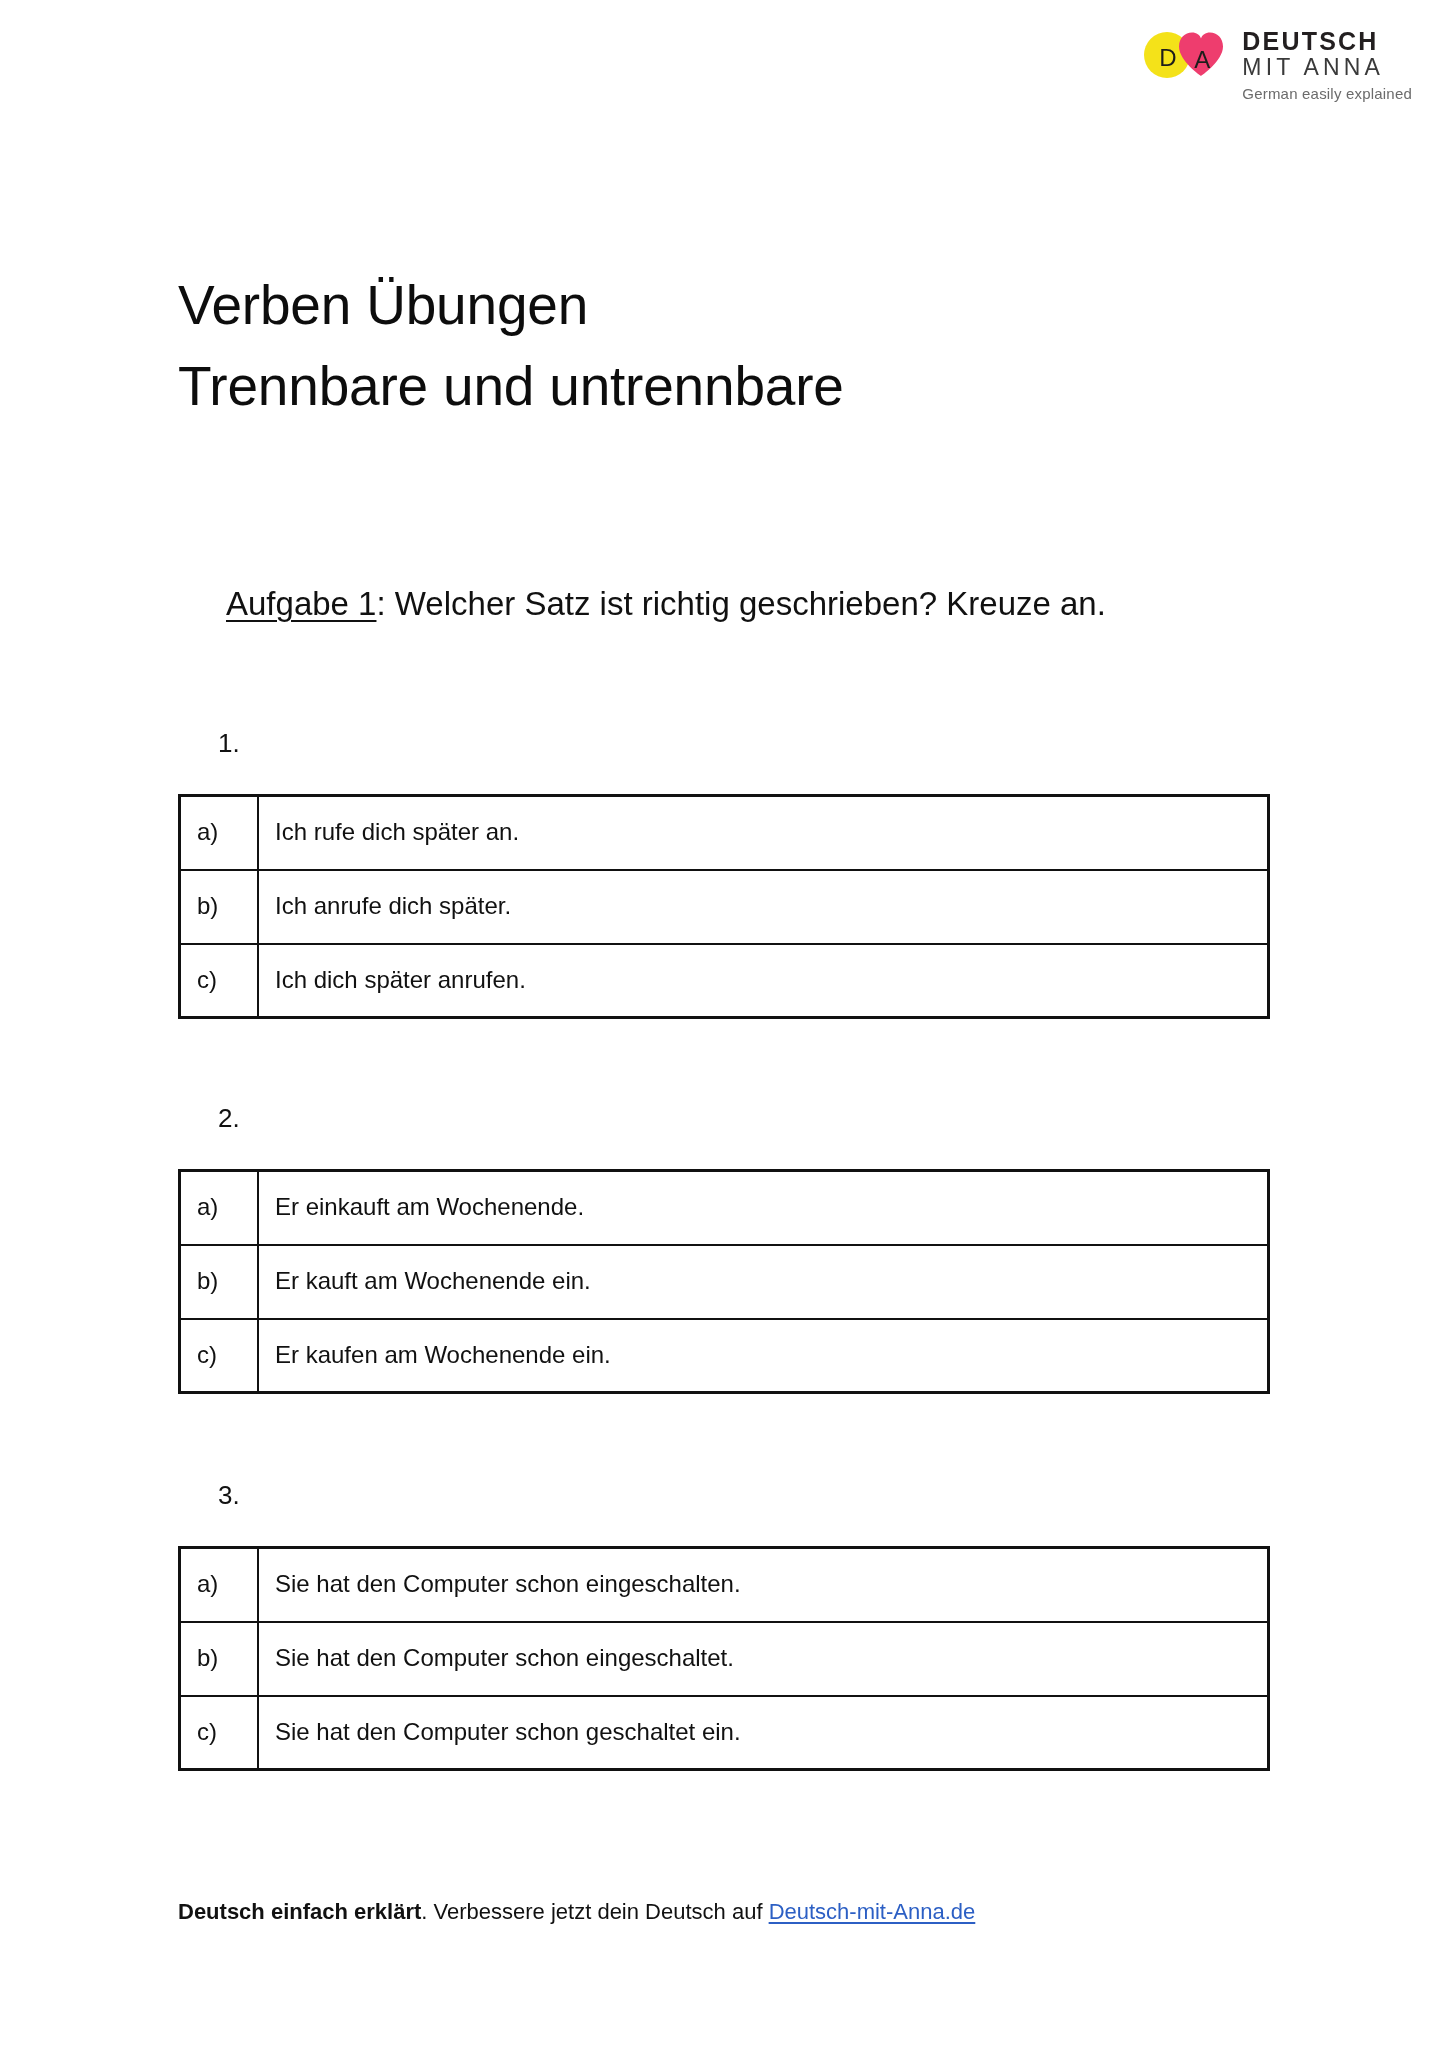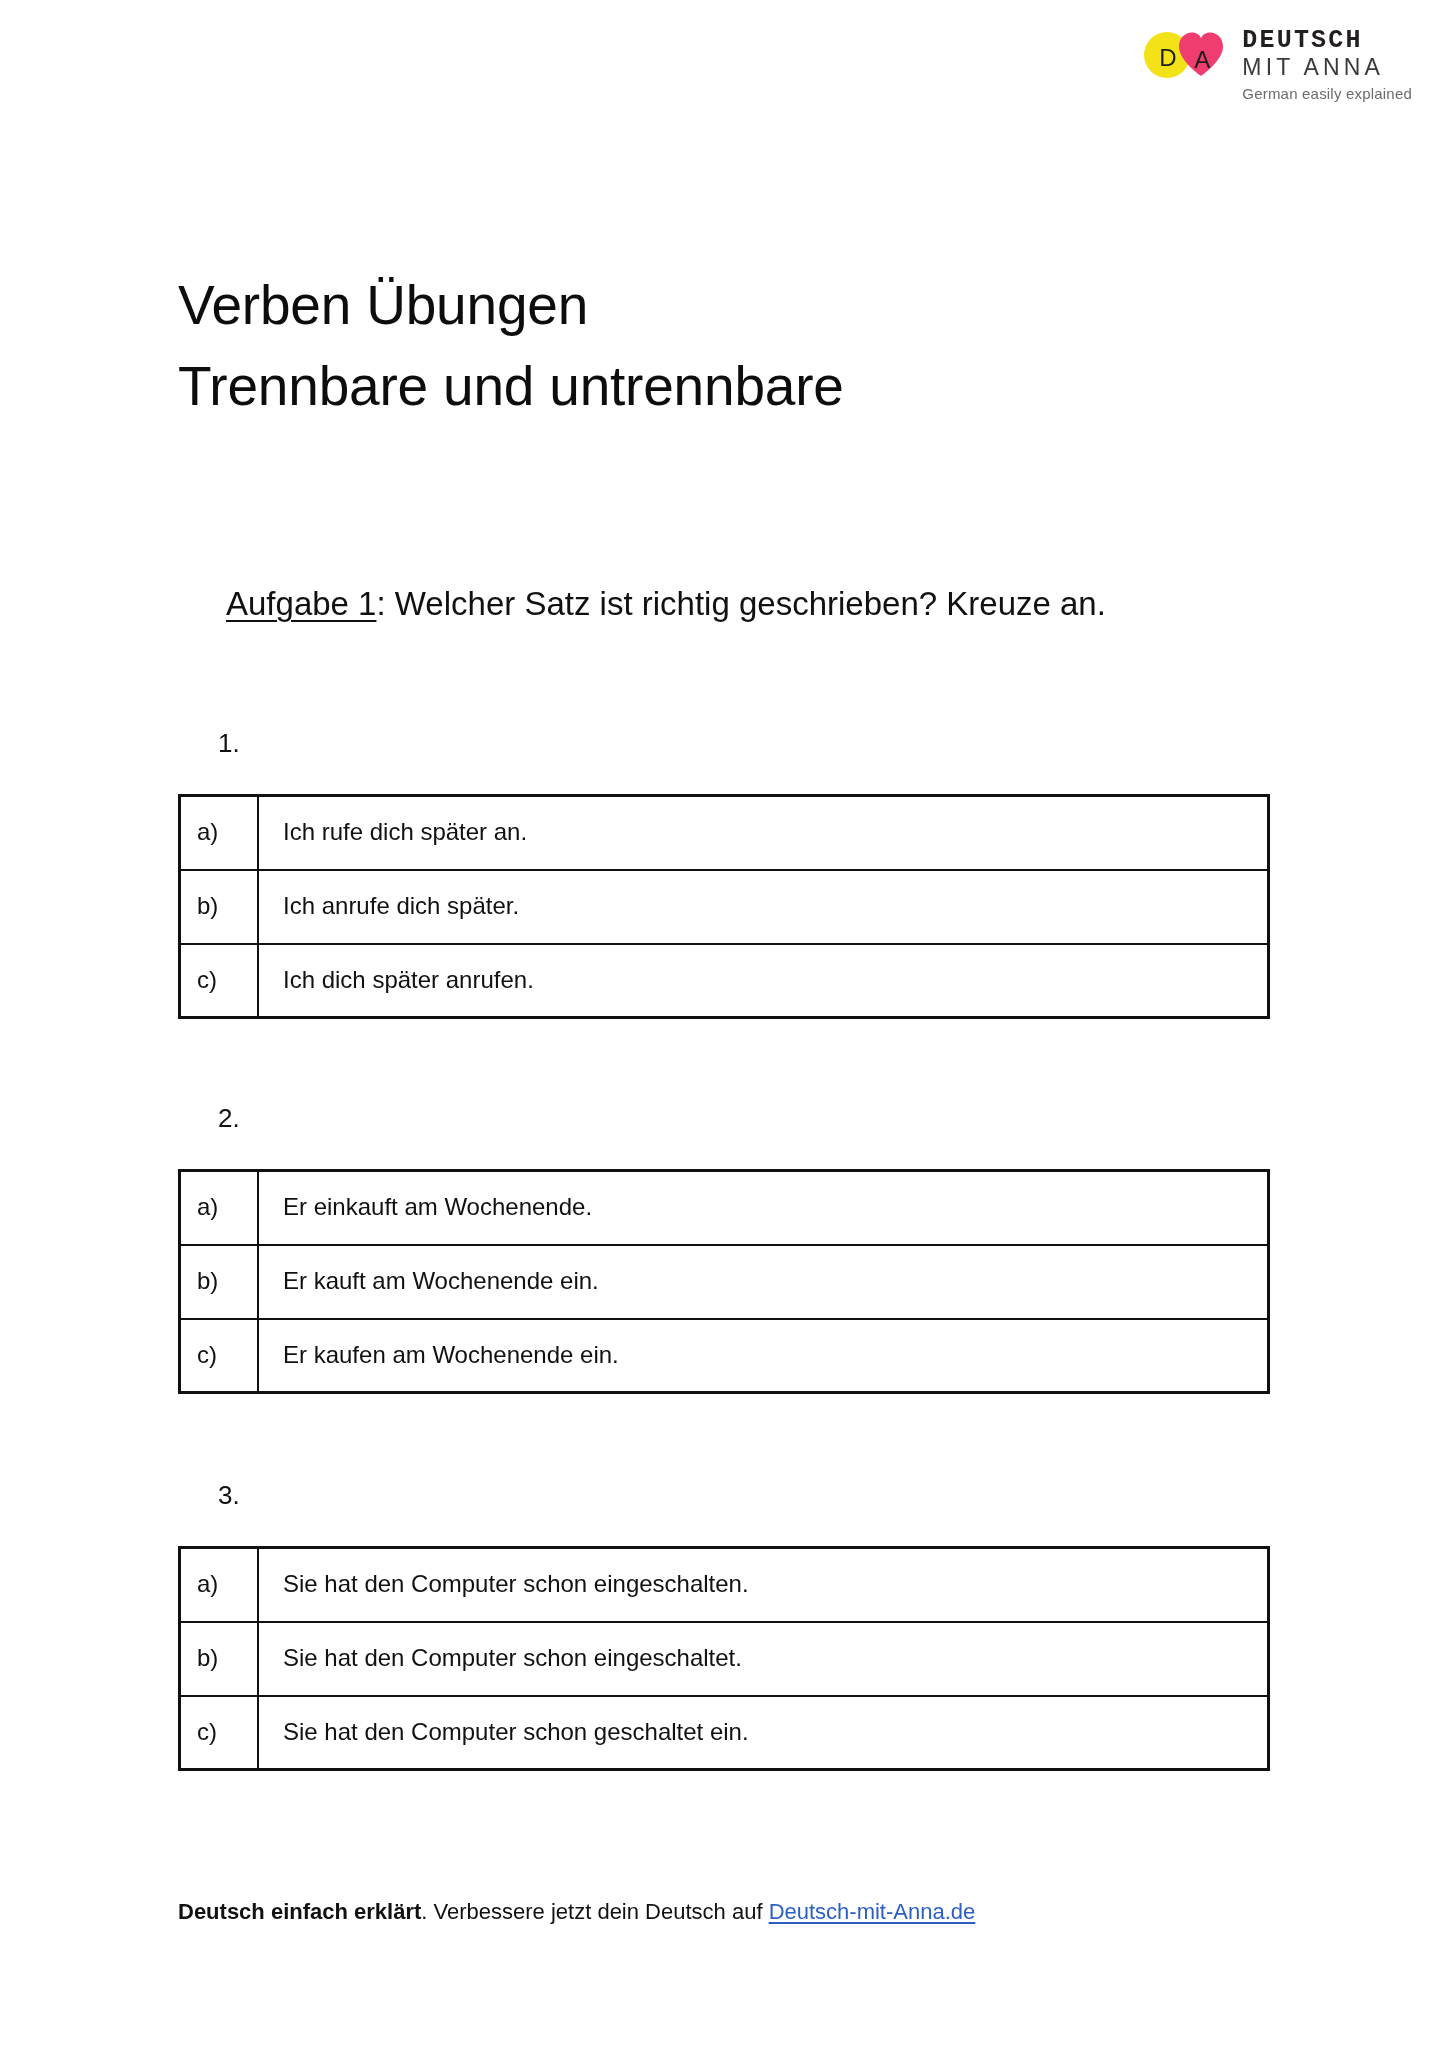"DEUTSCH" .logo-deutsch { font-family: Liberation Mono, monospace -> none }
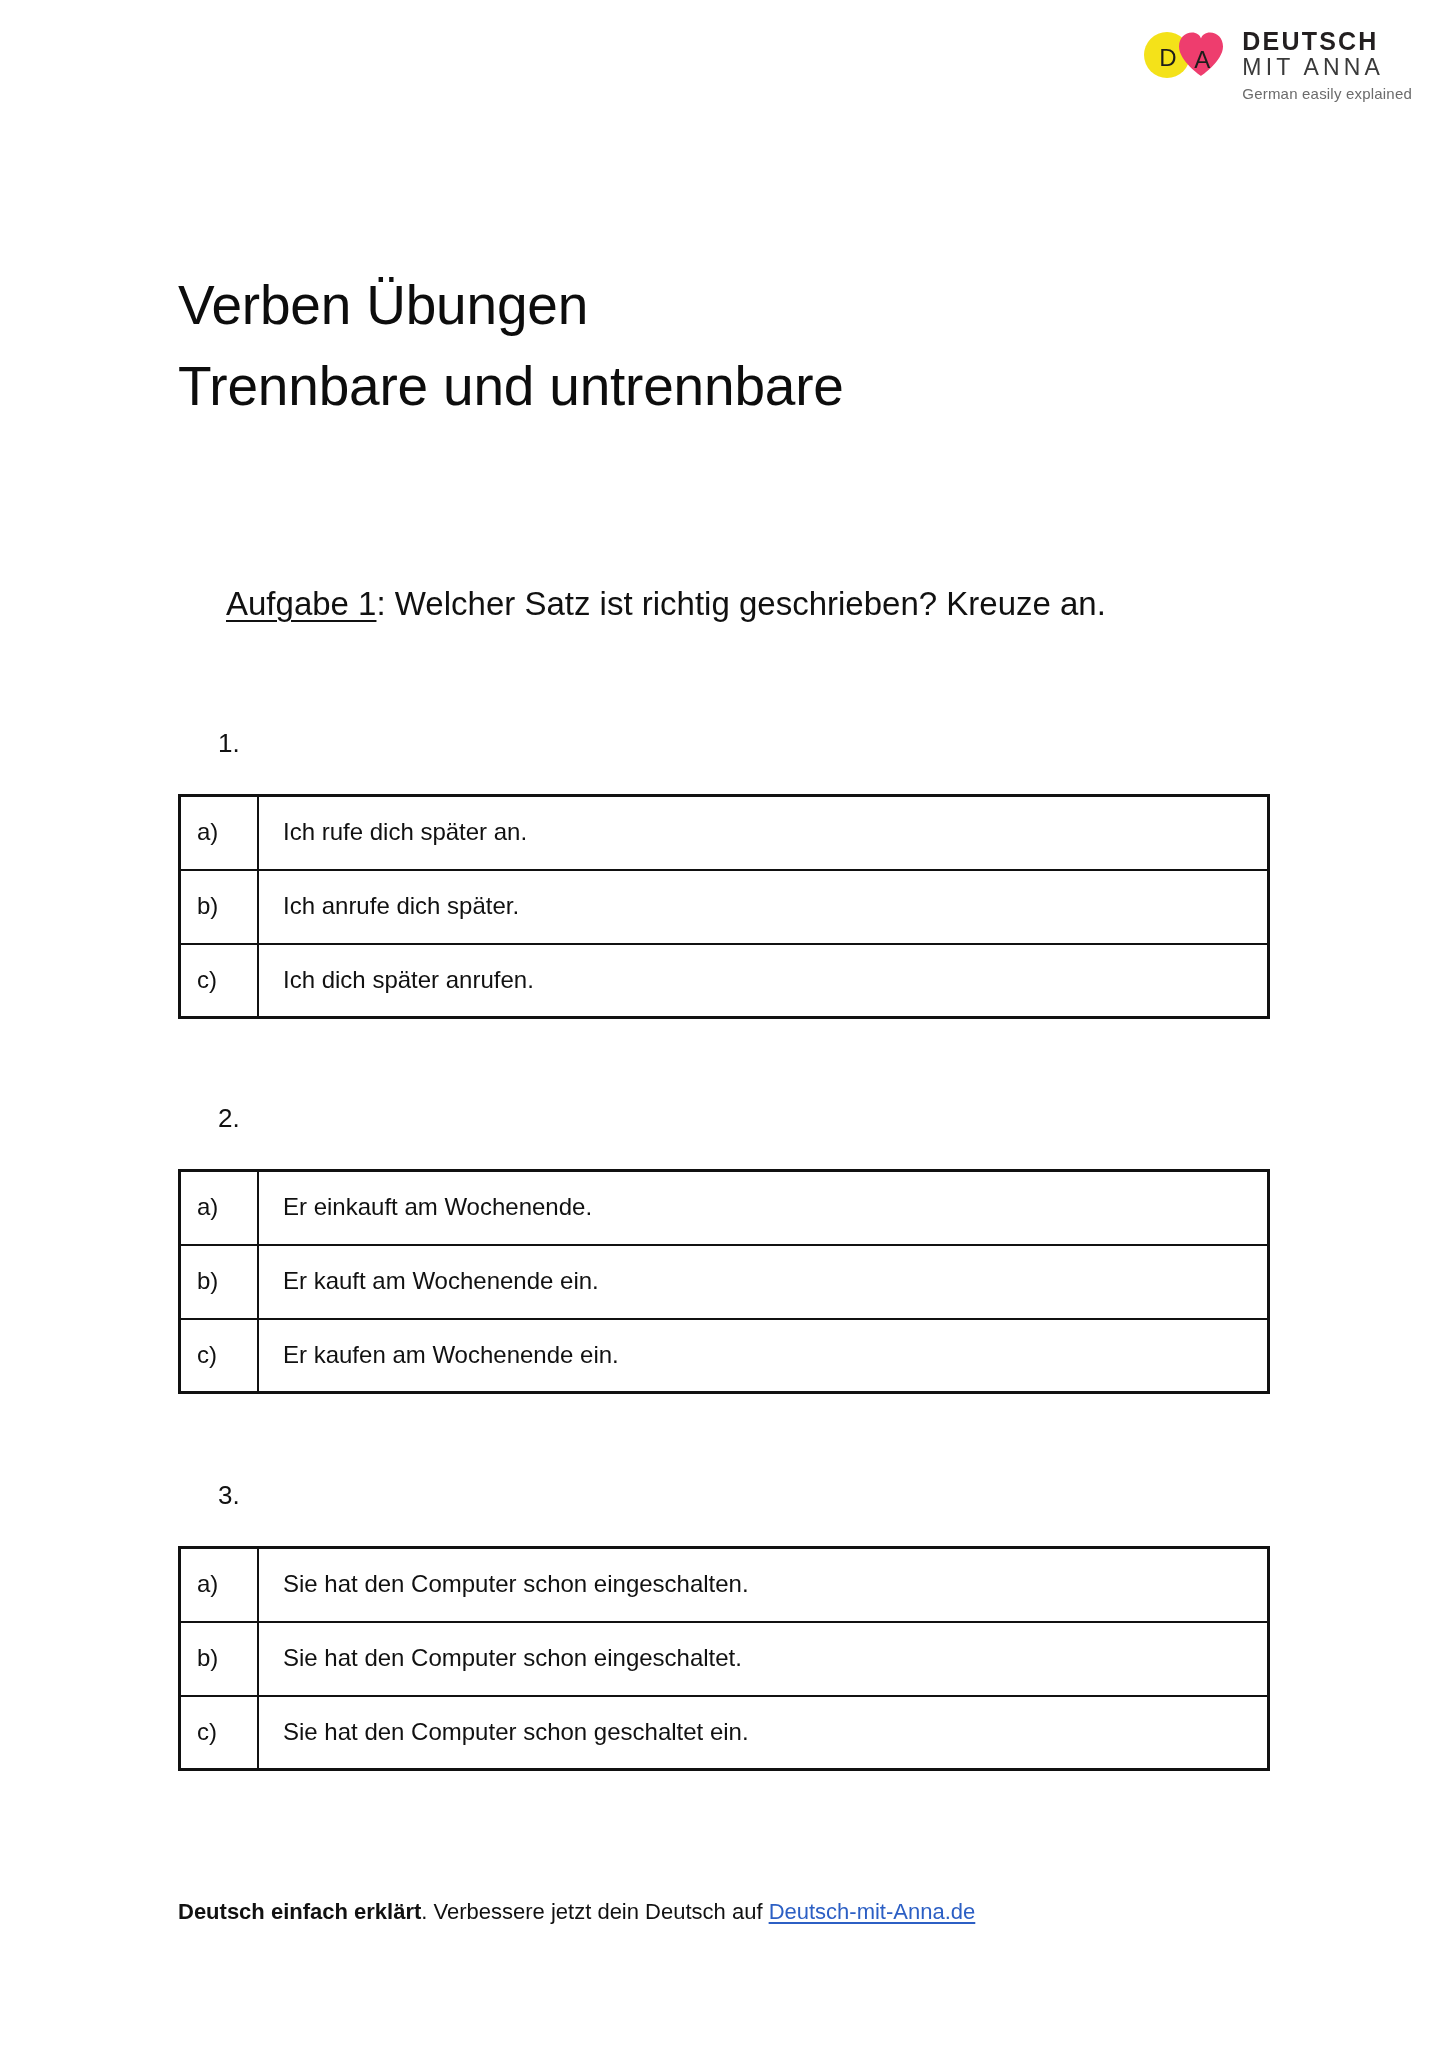"Ich rufe dich später an." .options td.opt-text { padding-left: 24px -> 16px }
